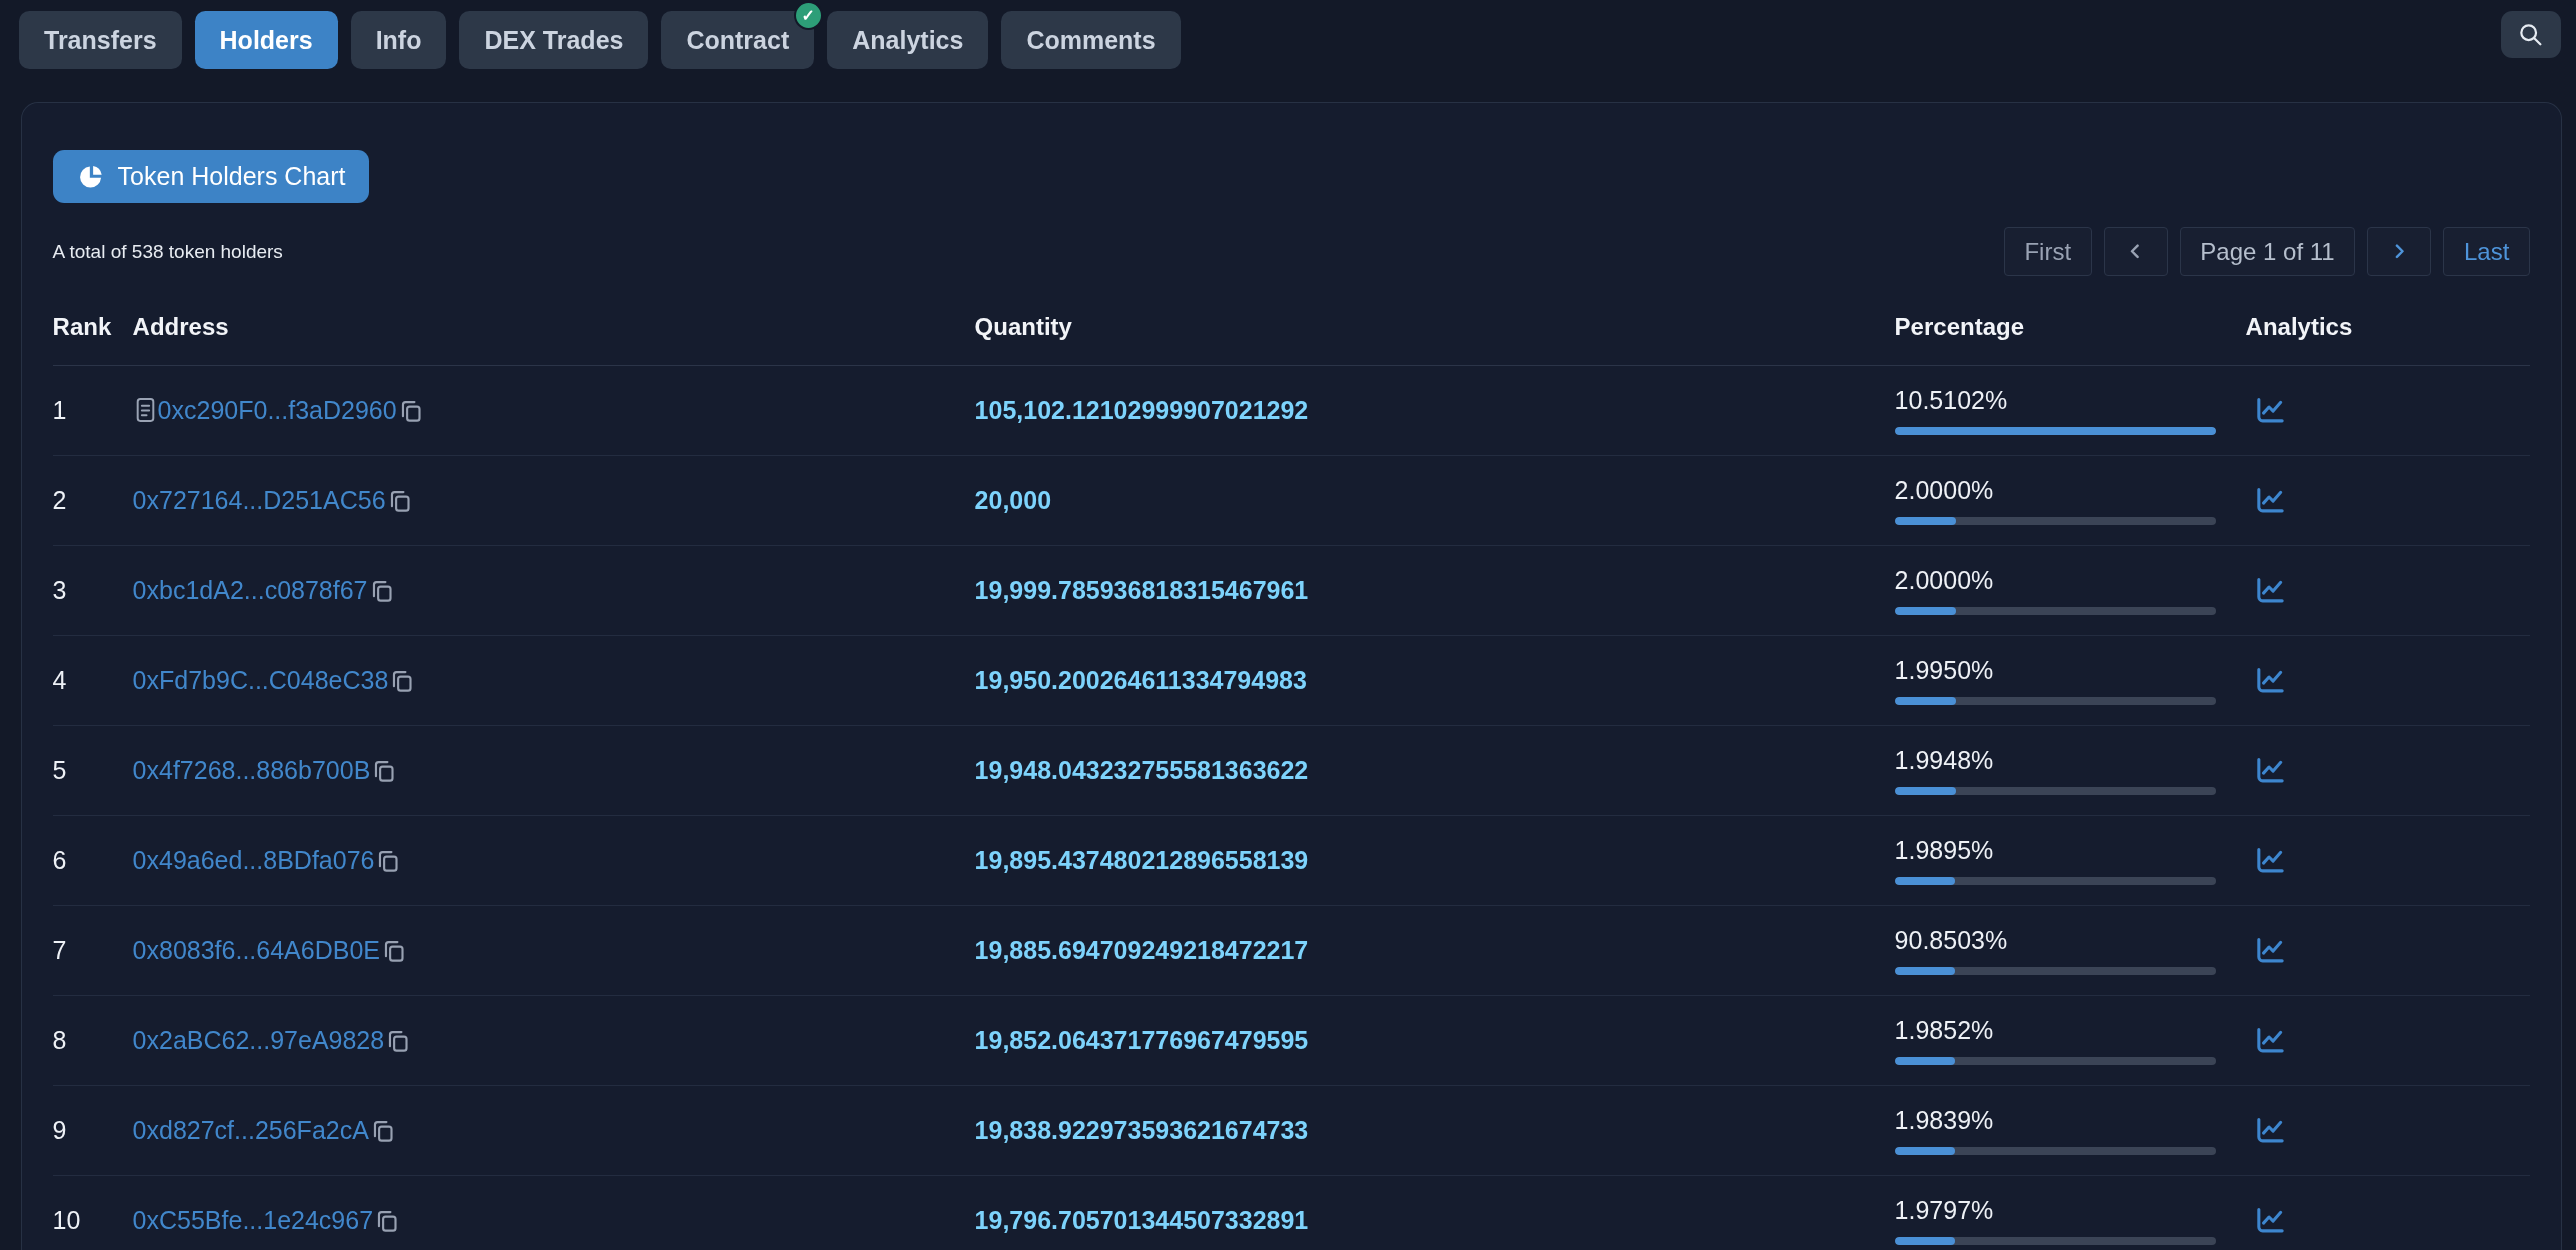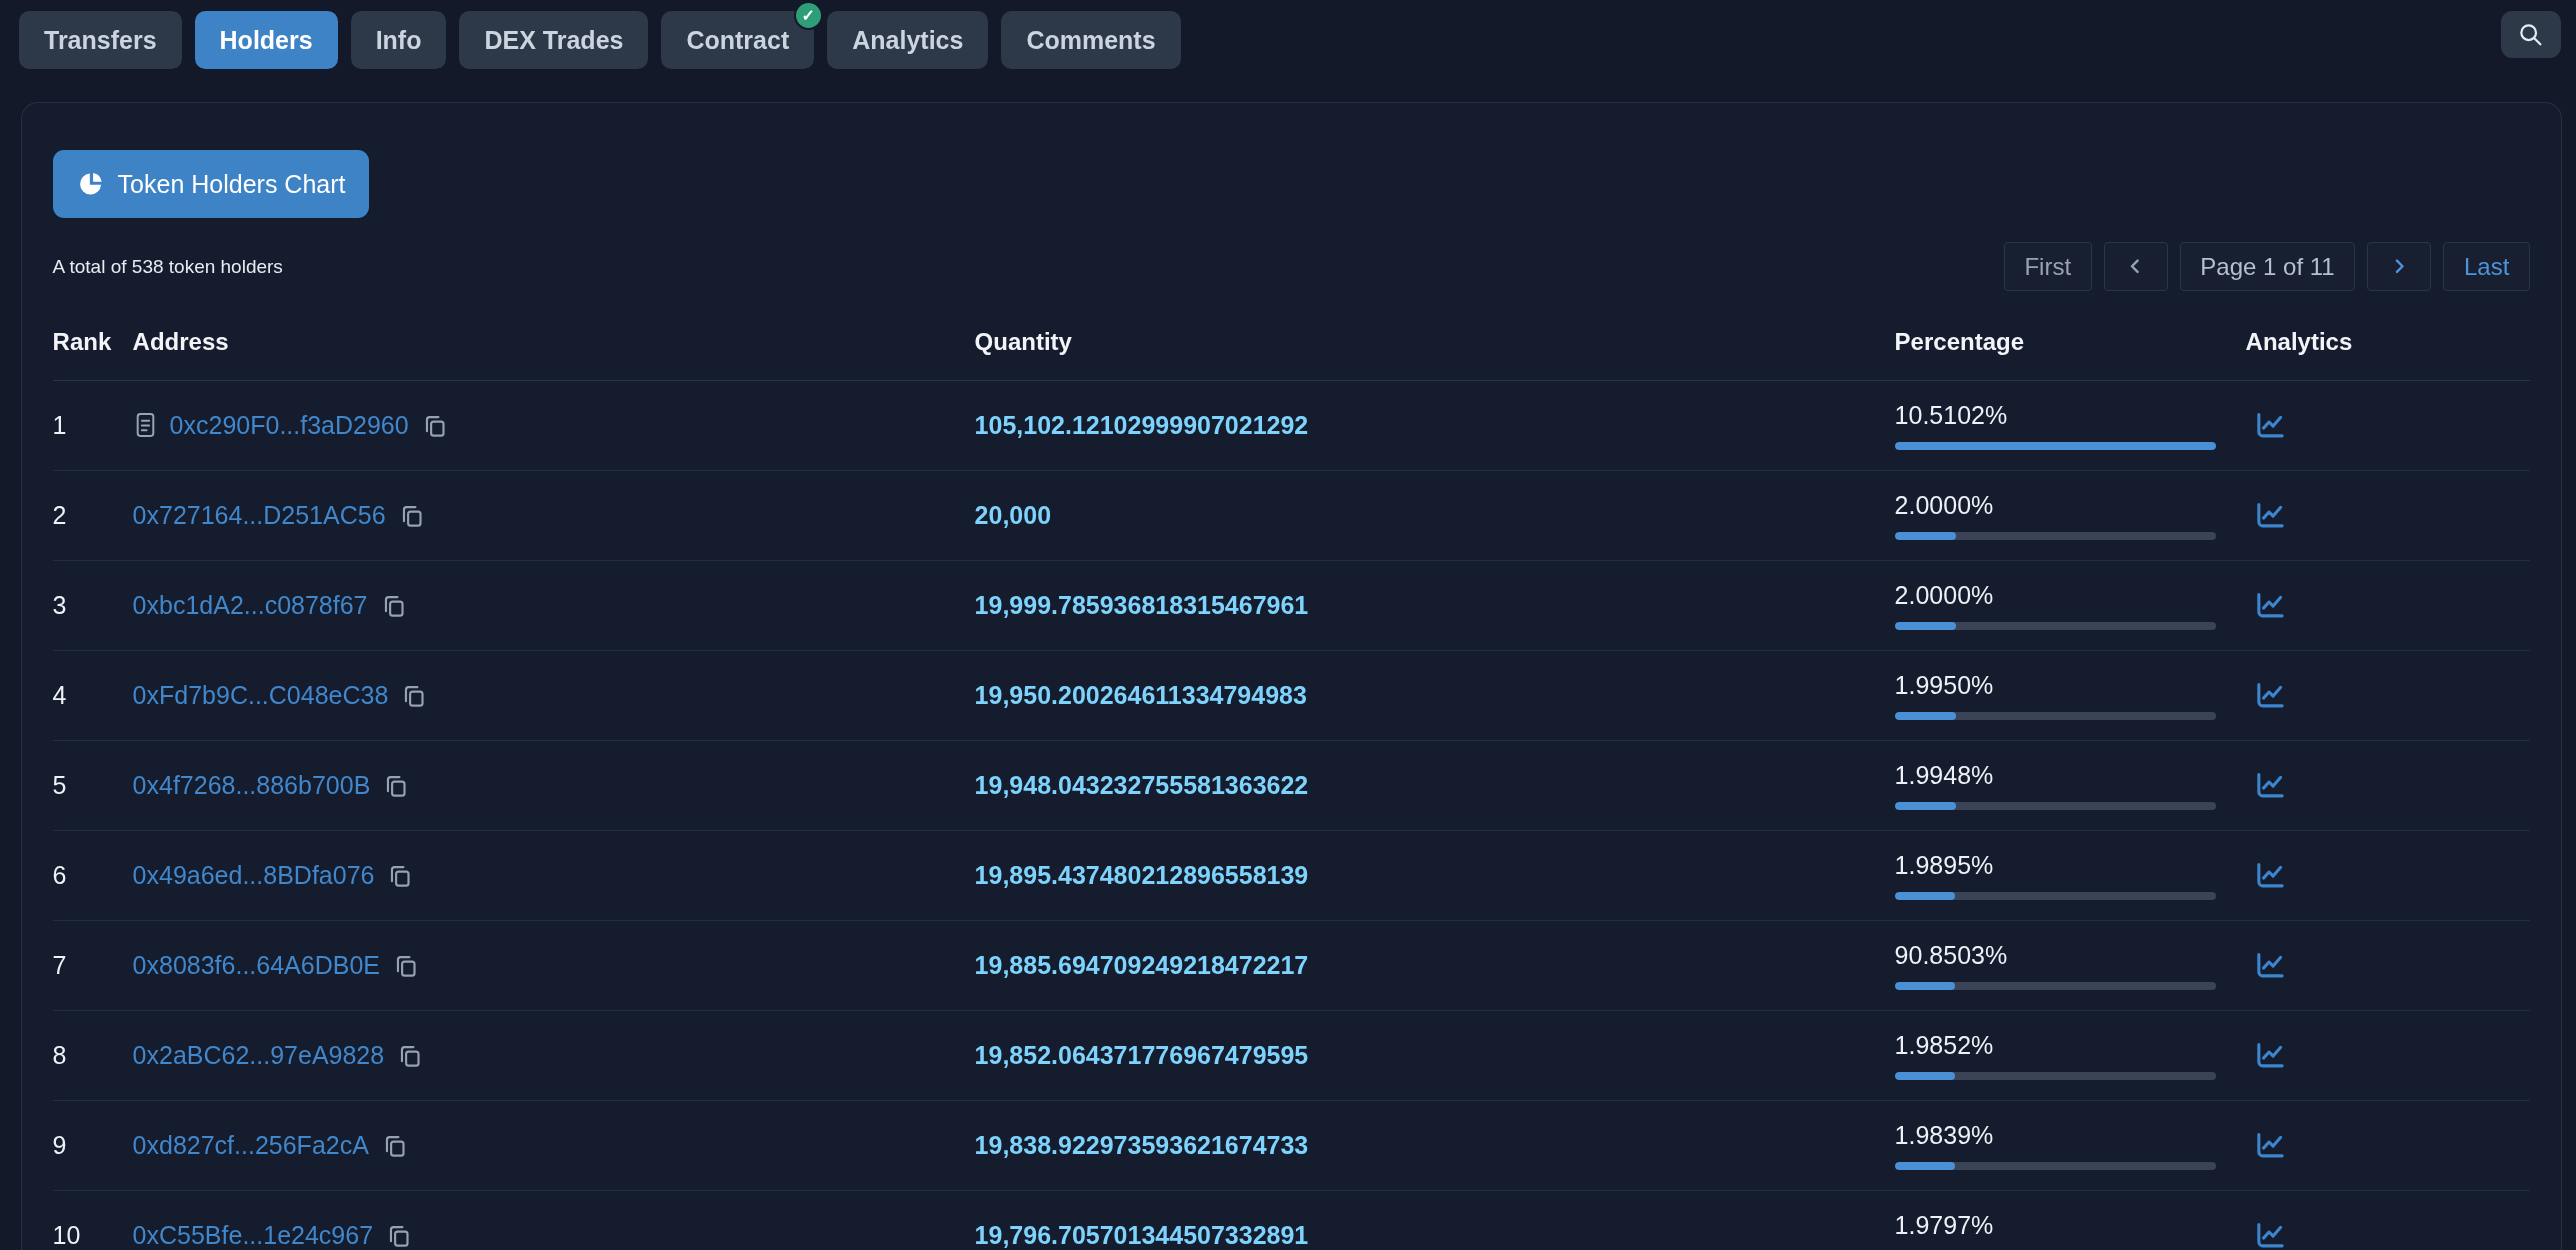"Token Holders Chart" .chart-btn { height: 68px -> 53px }
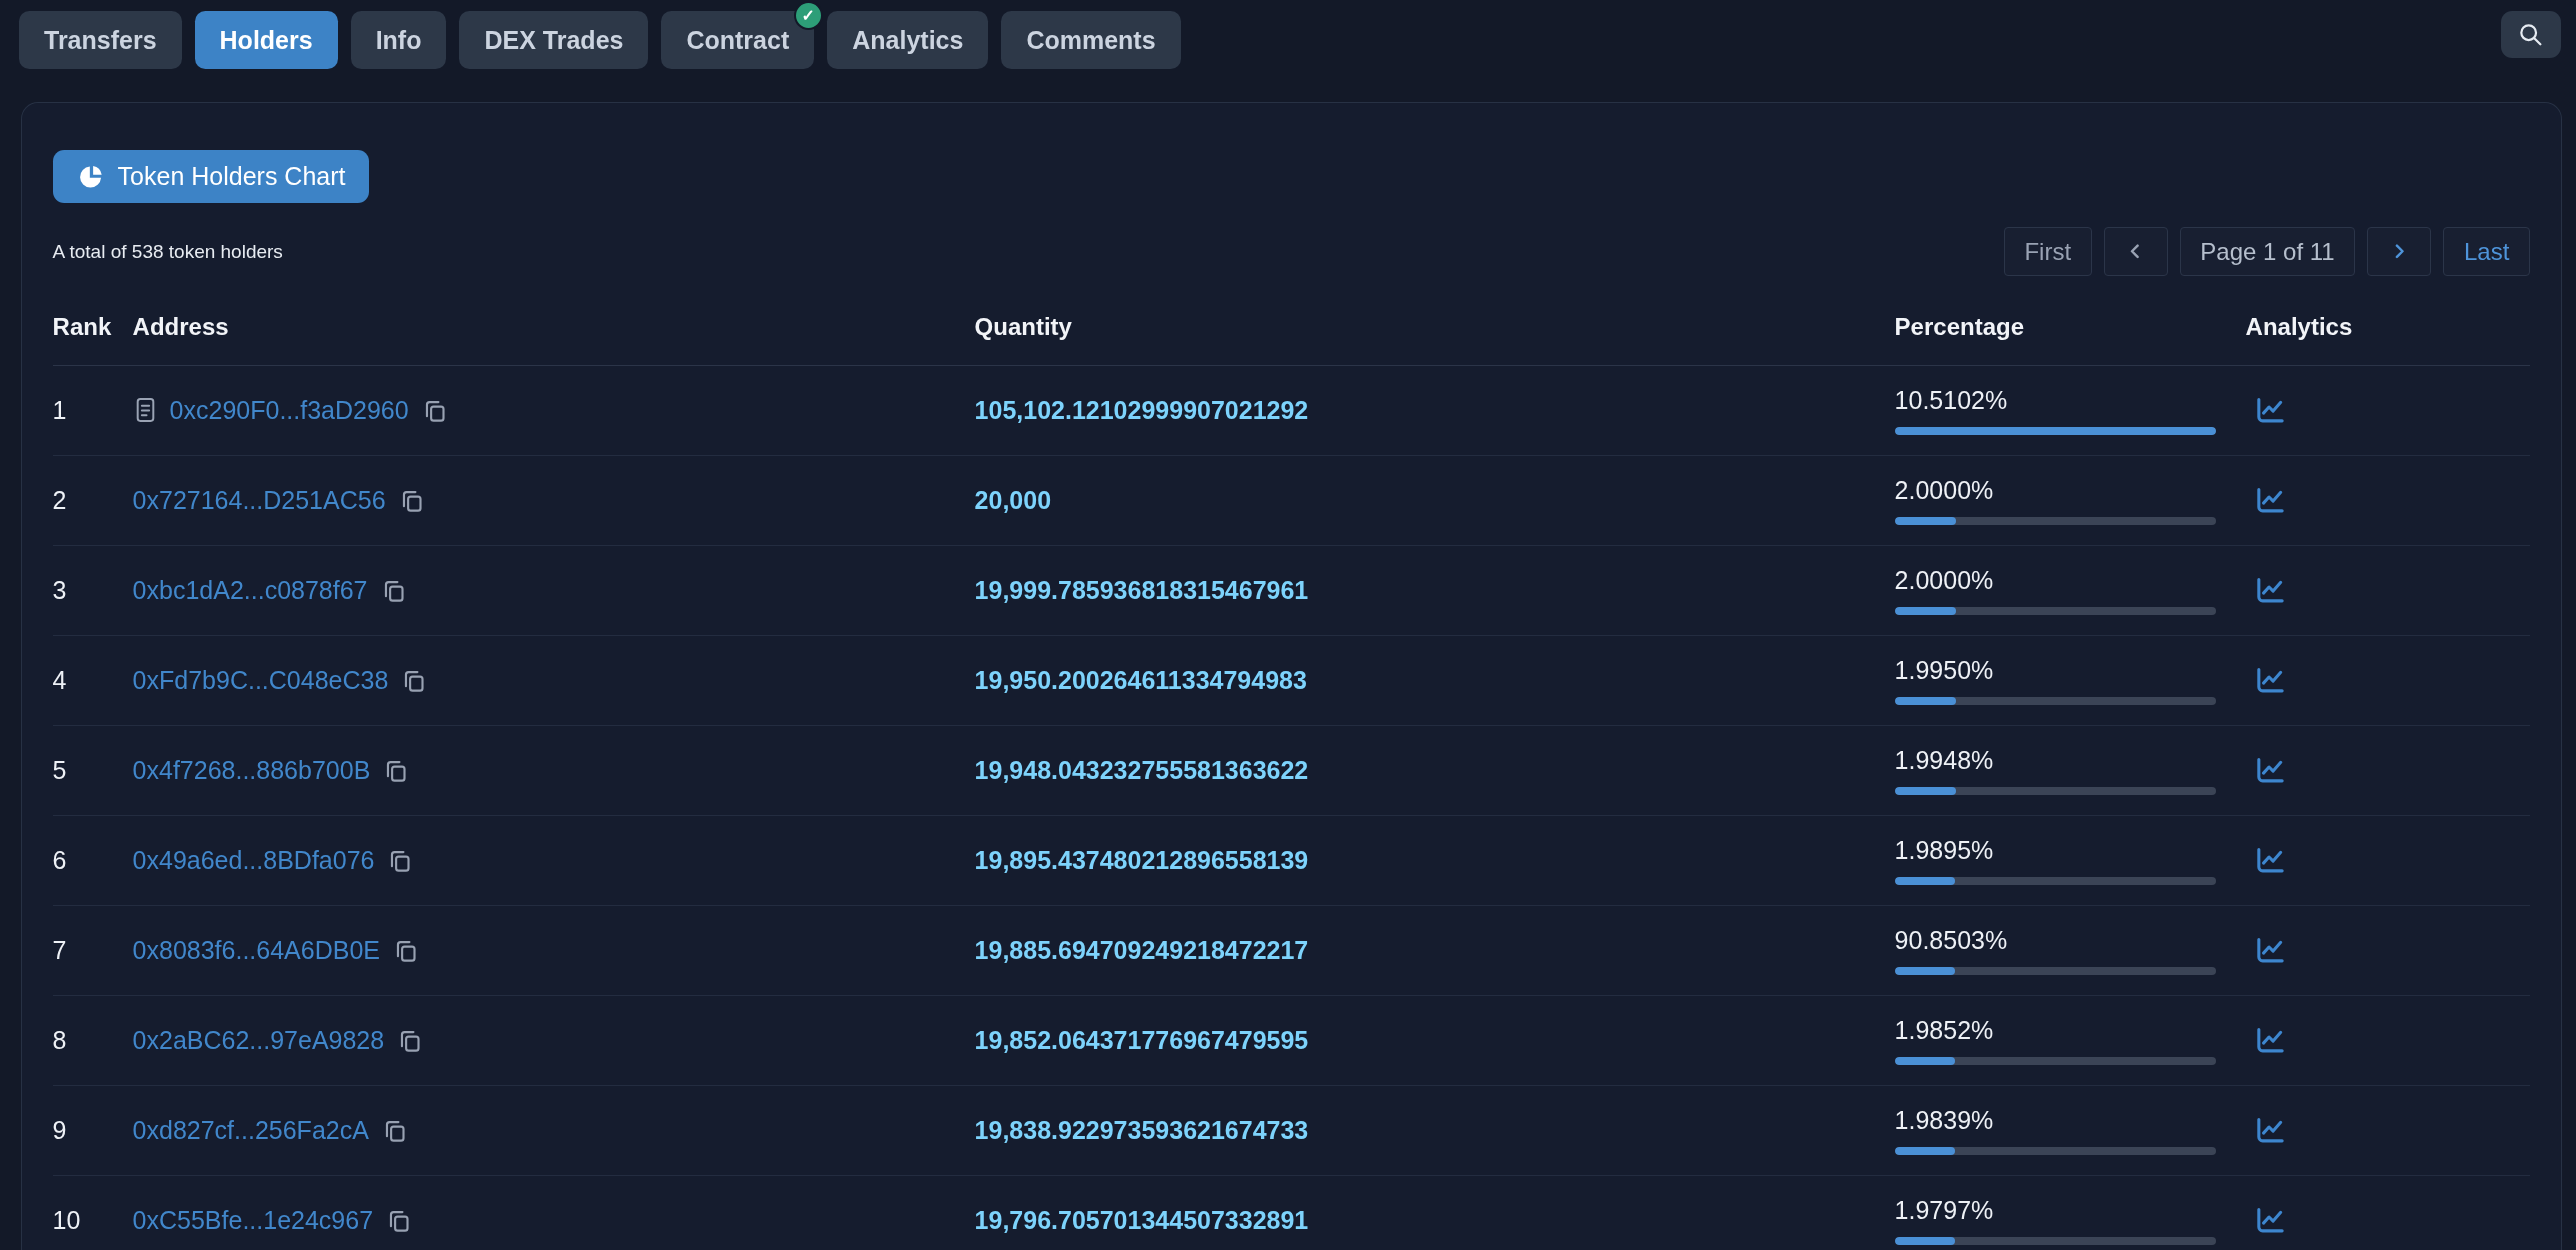"0xc290F0...f3aD2960" .addr-cell { gap: 12px -> none }
